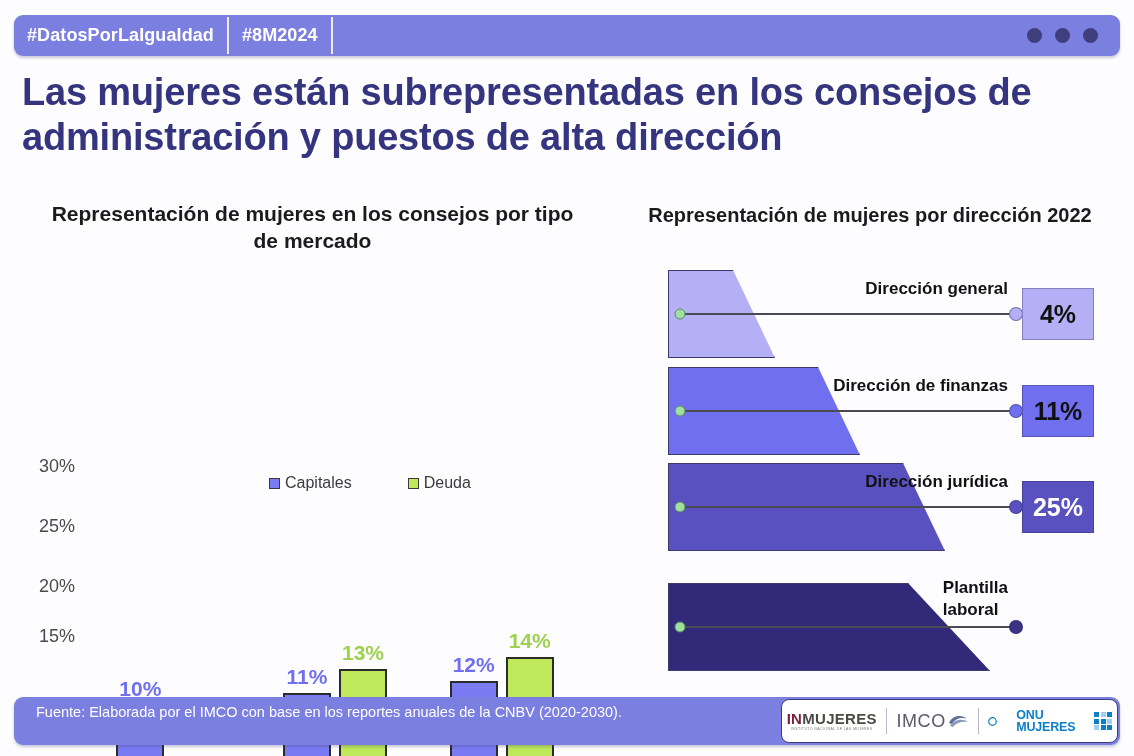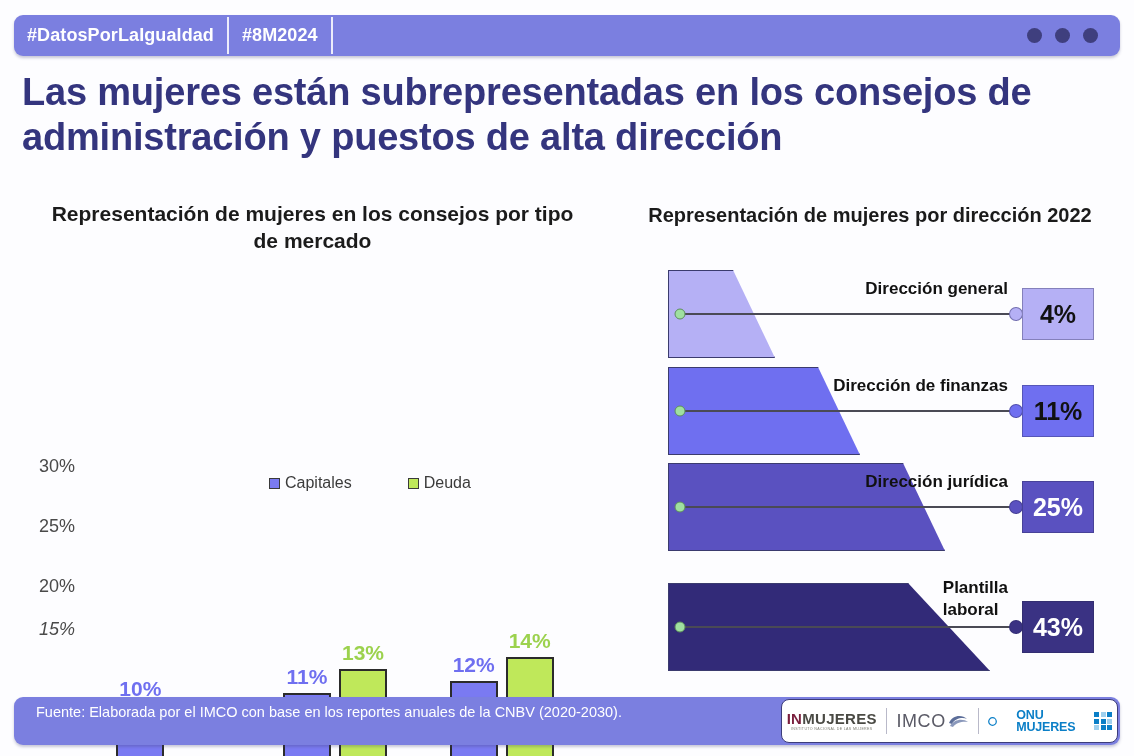"15%" div.y-tick { font-style: italic -> none; top: 163px -> 170px }
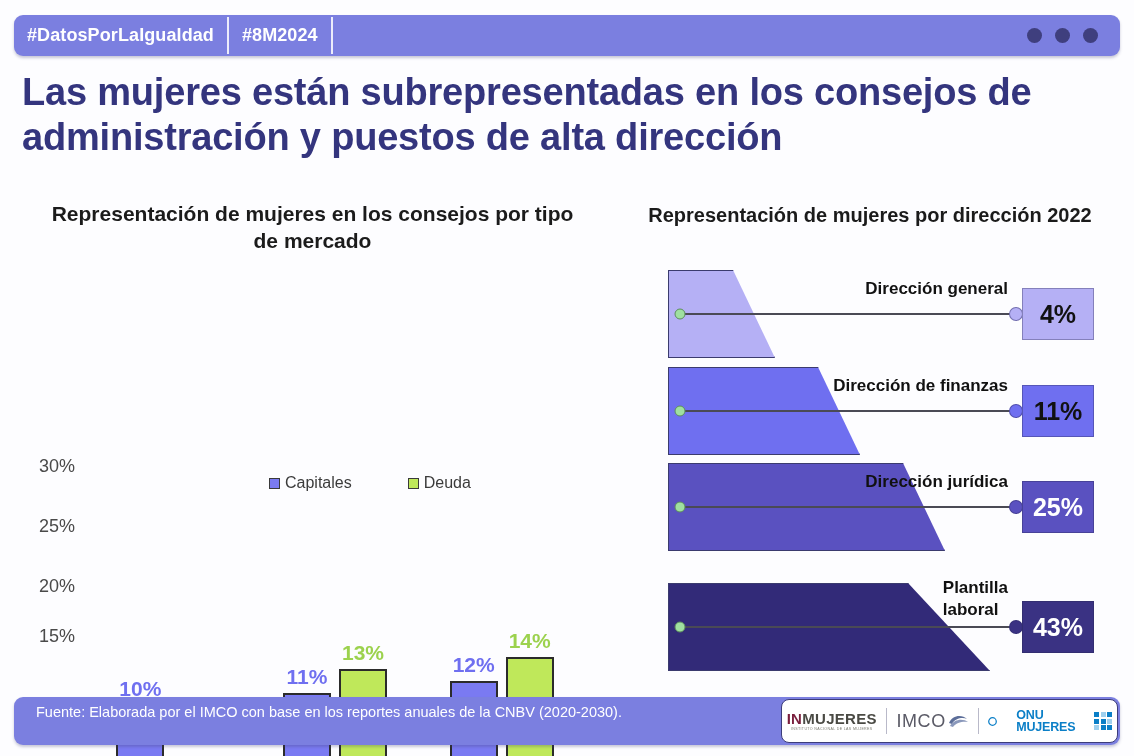"43%" div.funnel-value-box { html: <div>43%</div> -> none }
